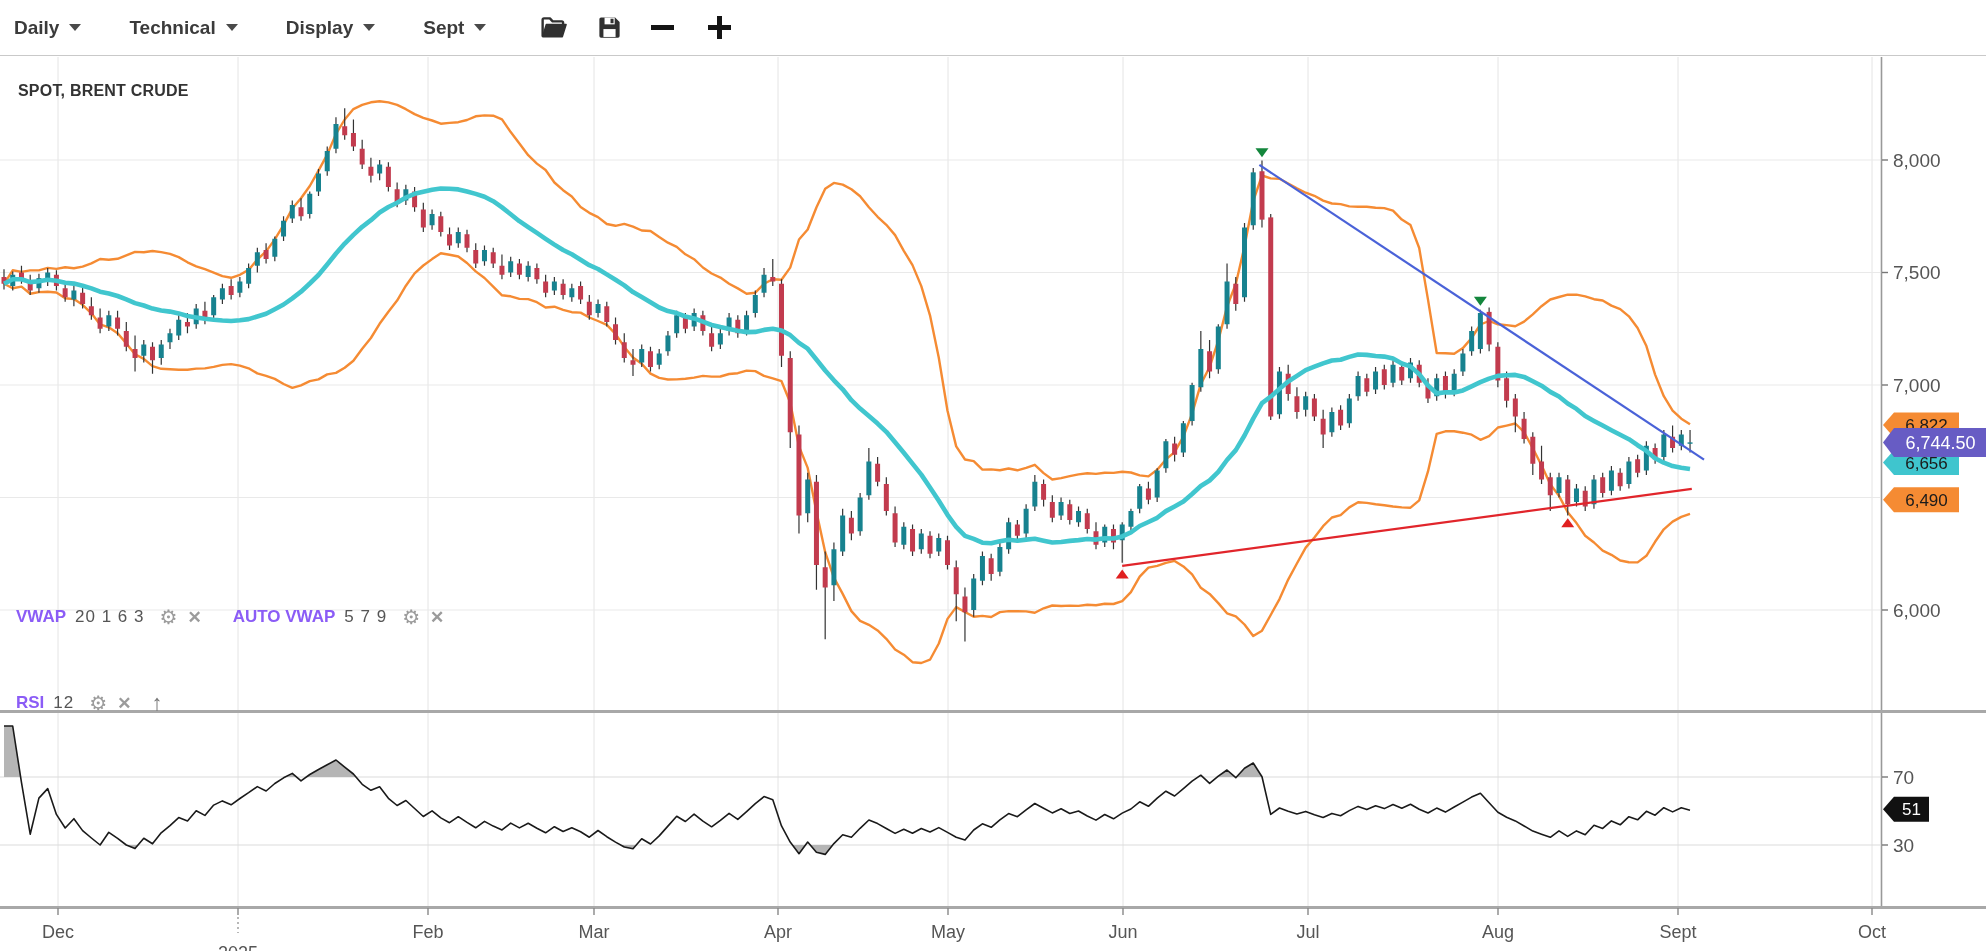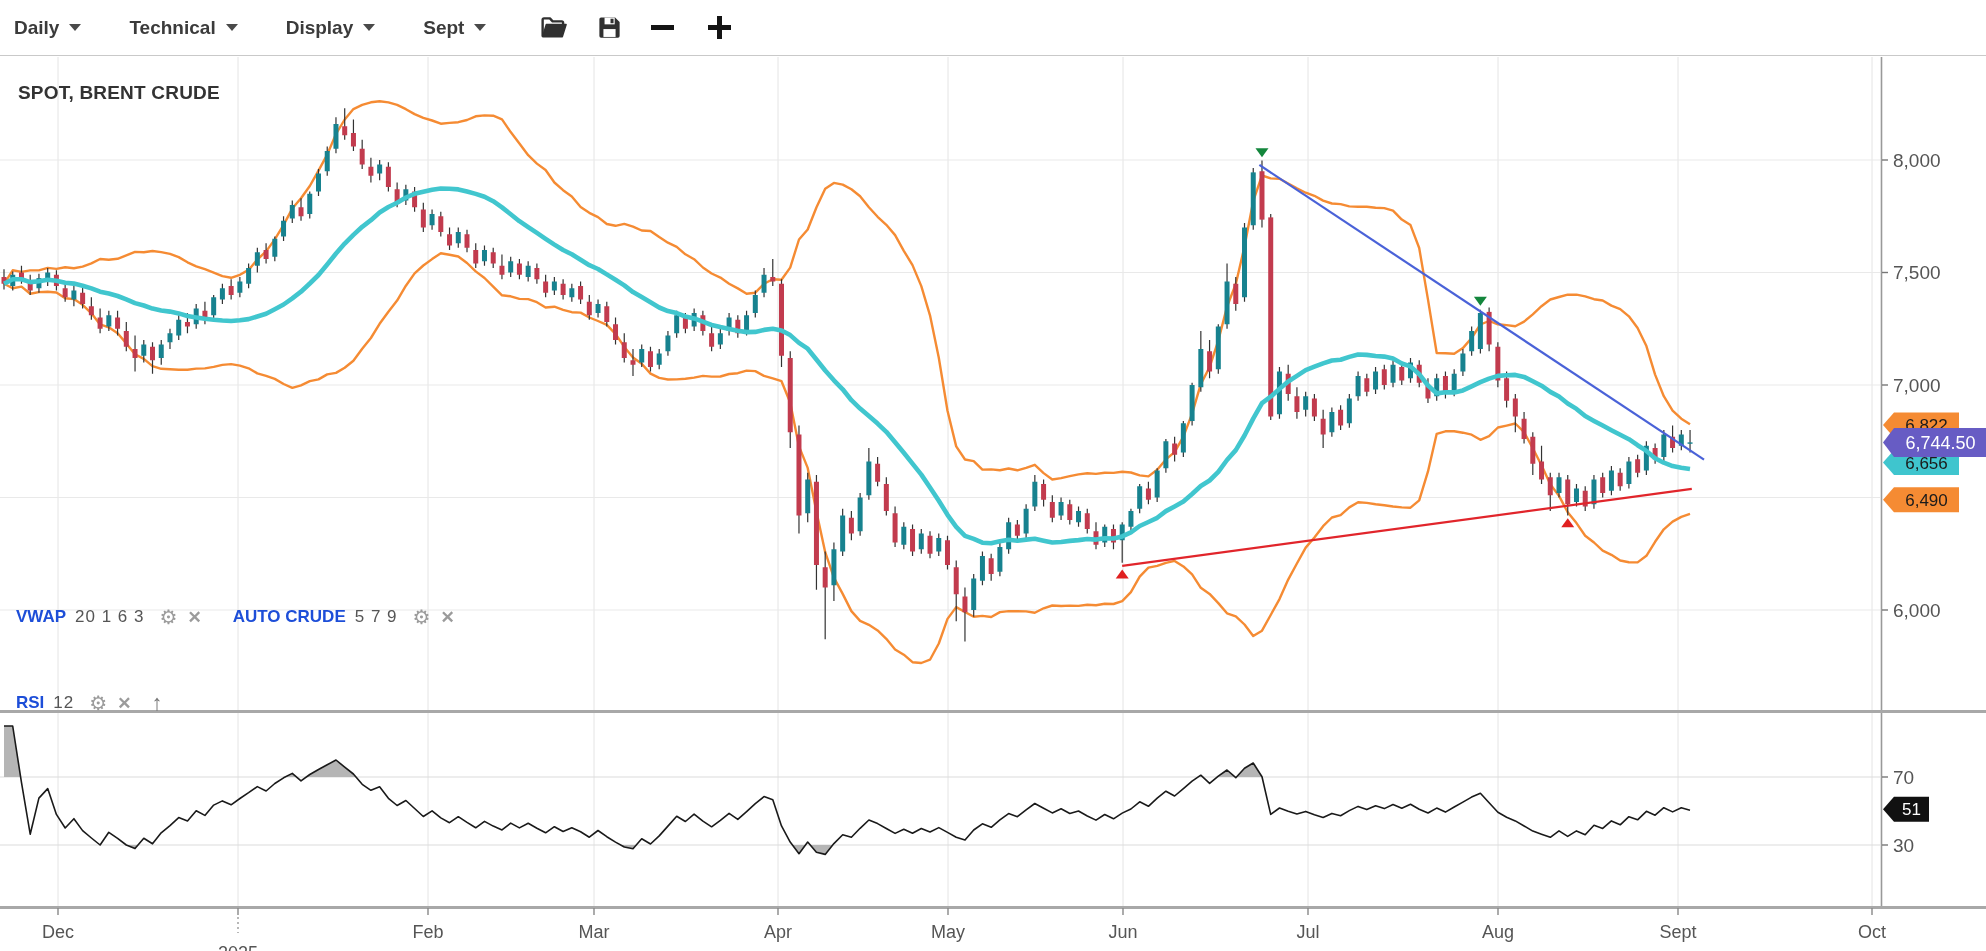"SPOT, BRENT CRUDE" #symbol-title { font-size: 19px -> 16px }
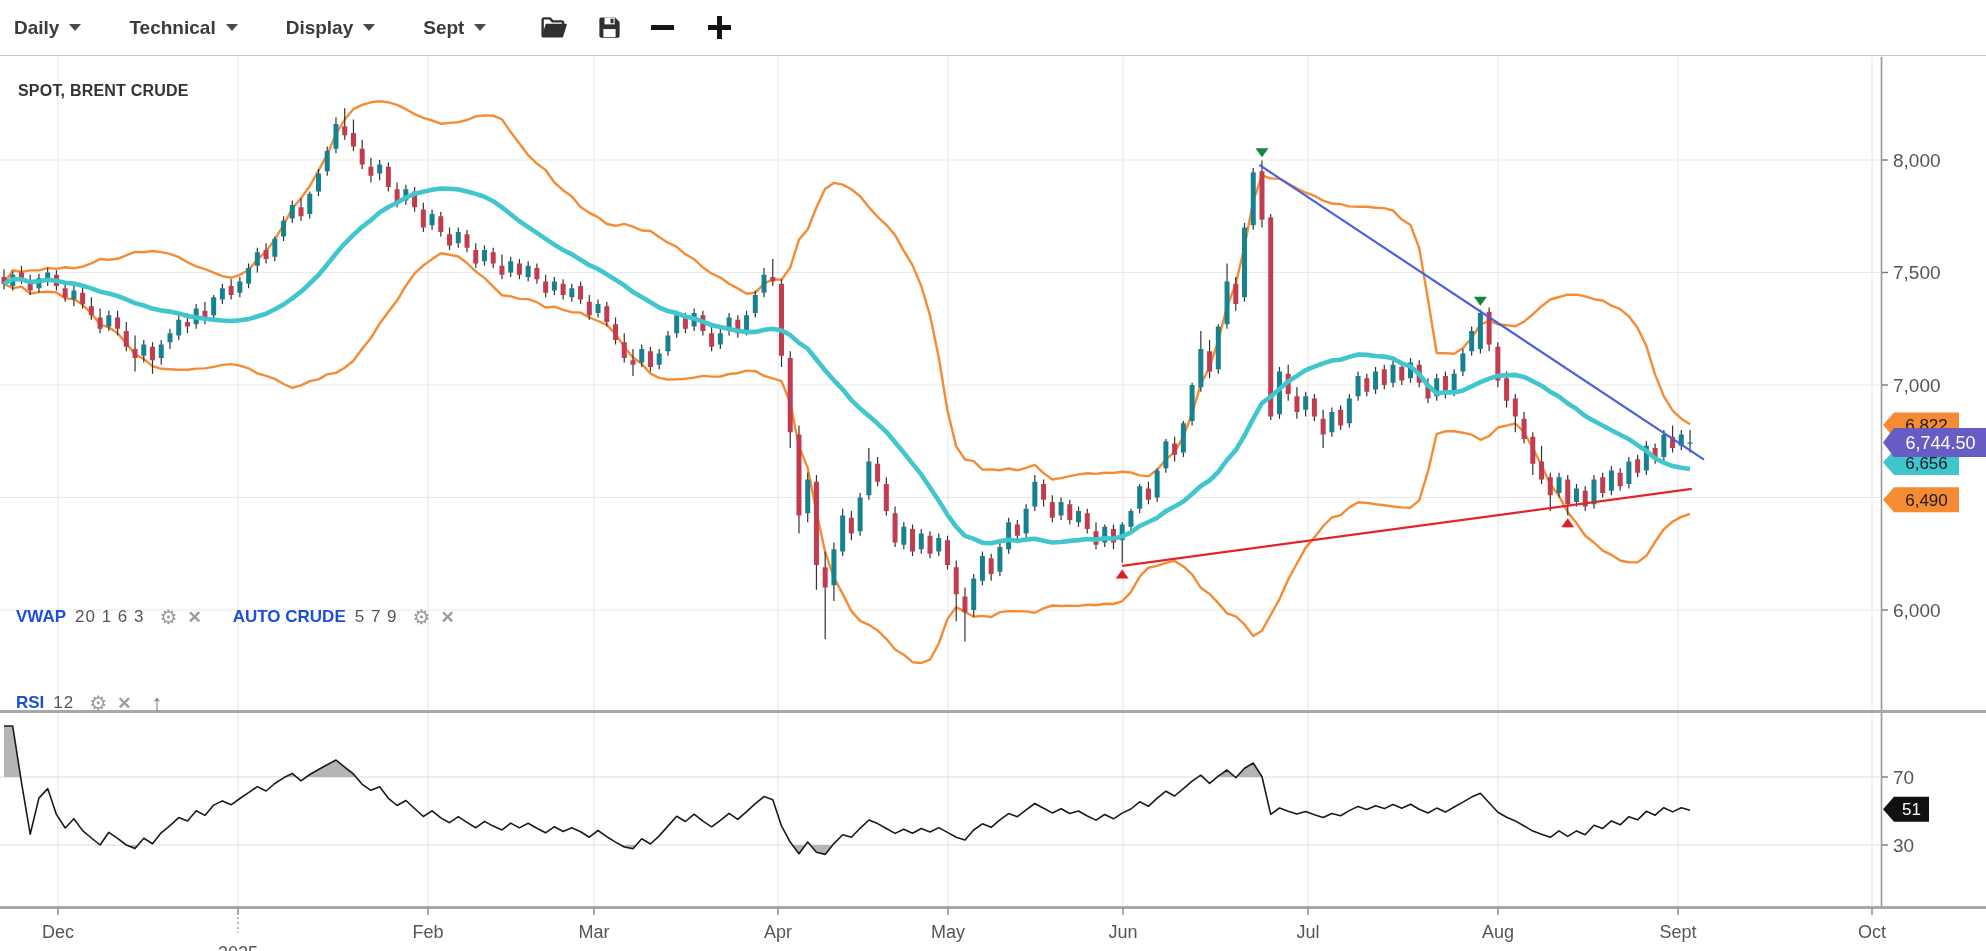"VWAP" .lg-name { color: #1d4ed8 -> #8b5cf6 }
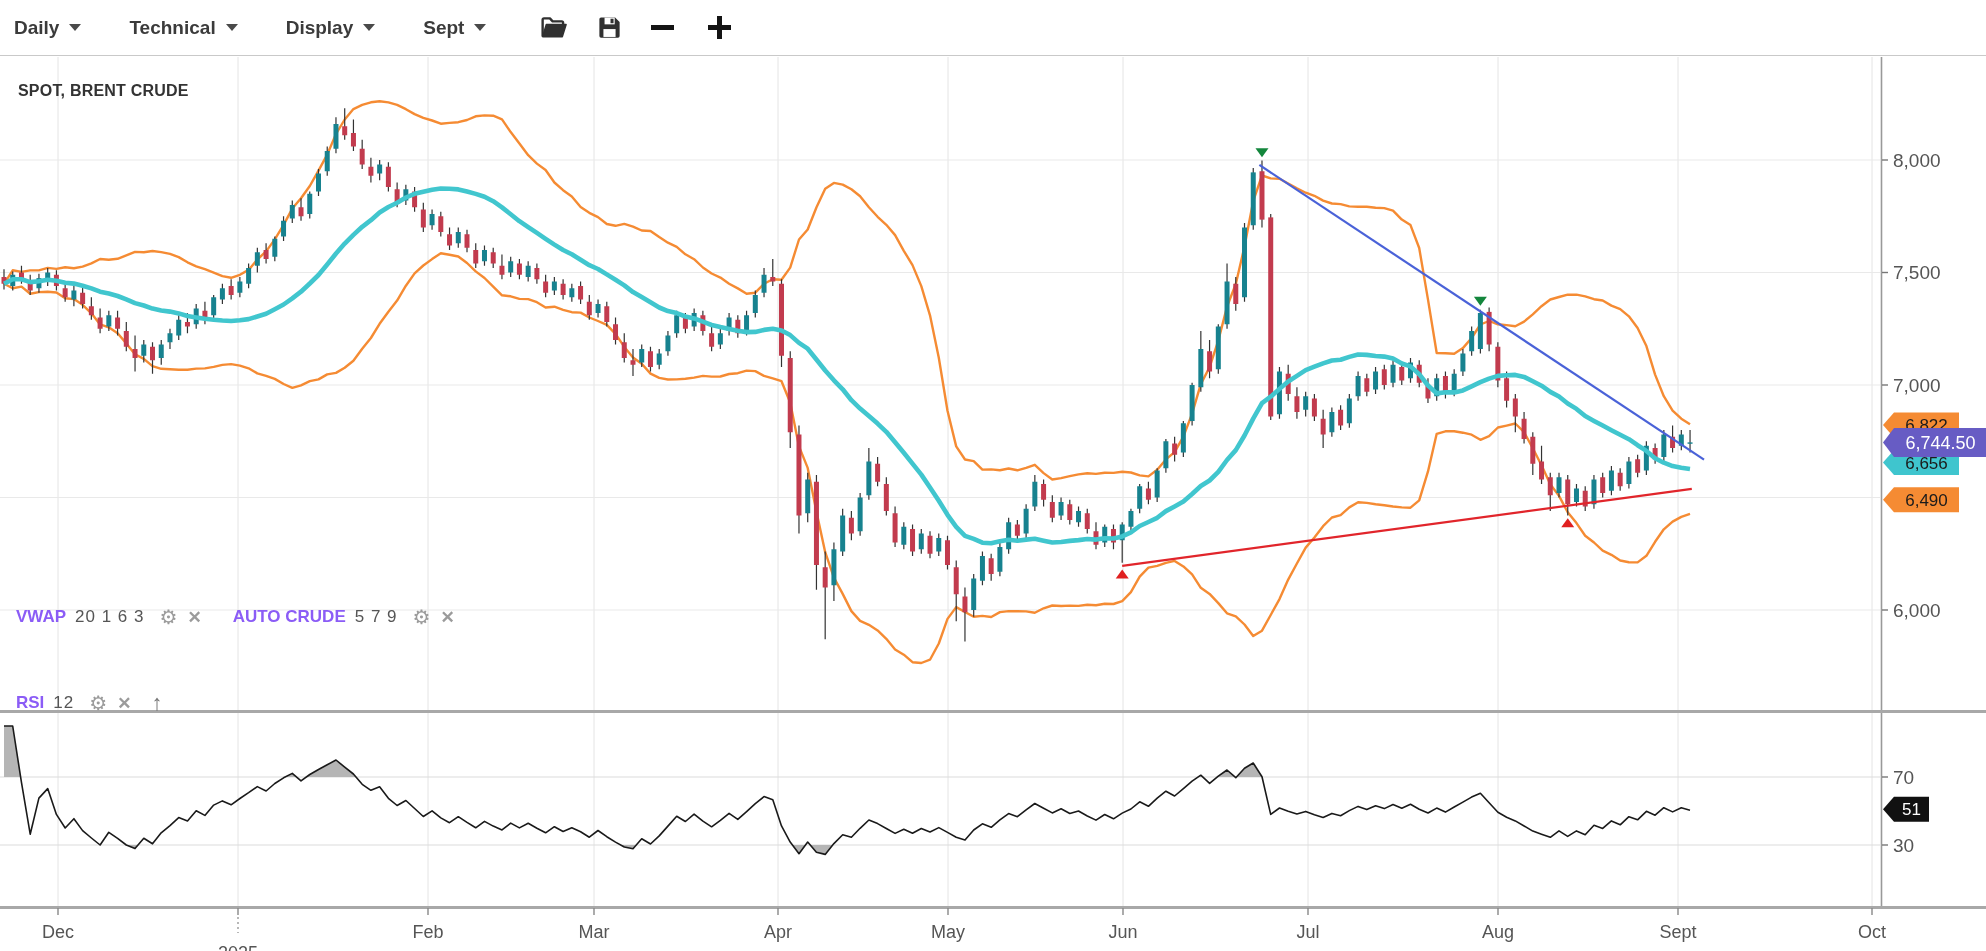"AUTO CRUDE" span.lg-name { text: CRUDE -> VWAP }
